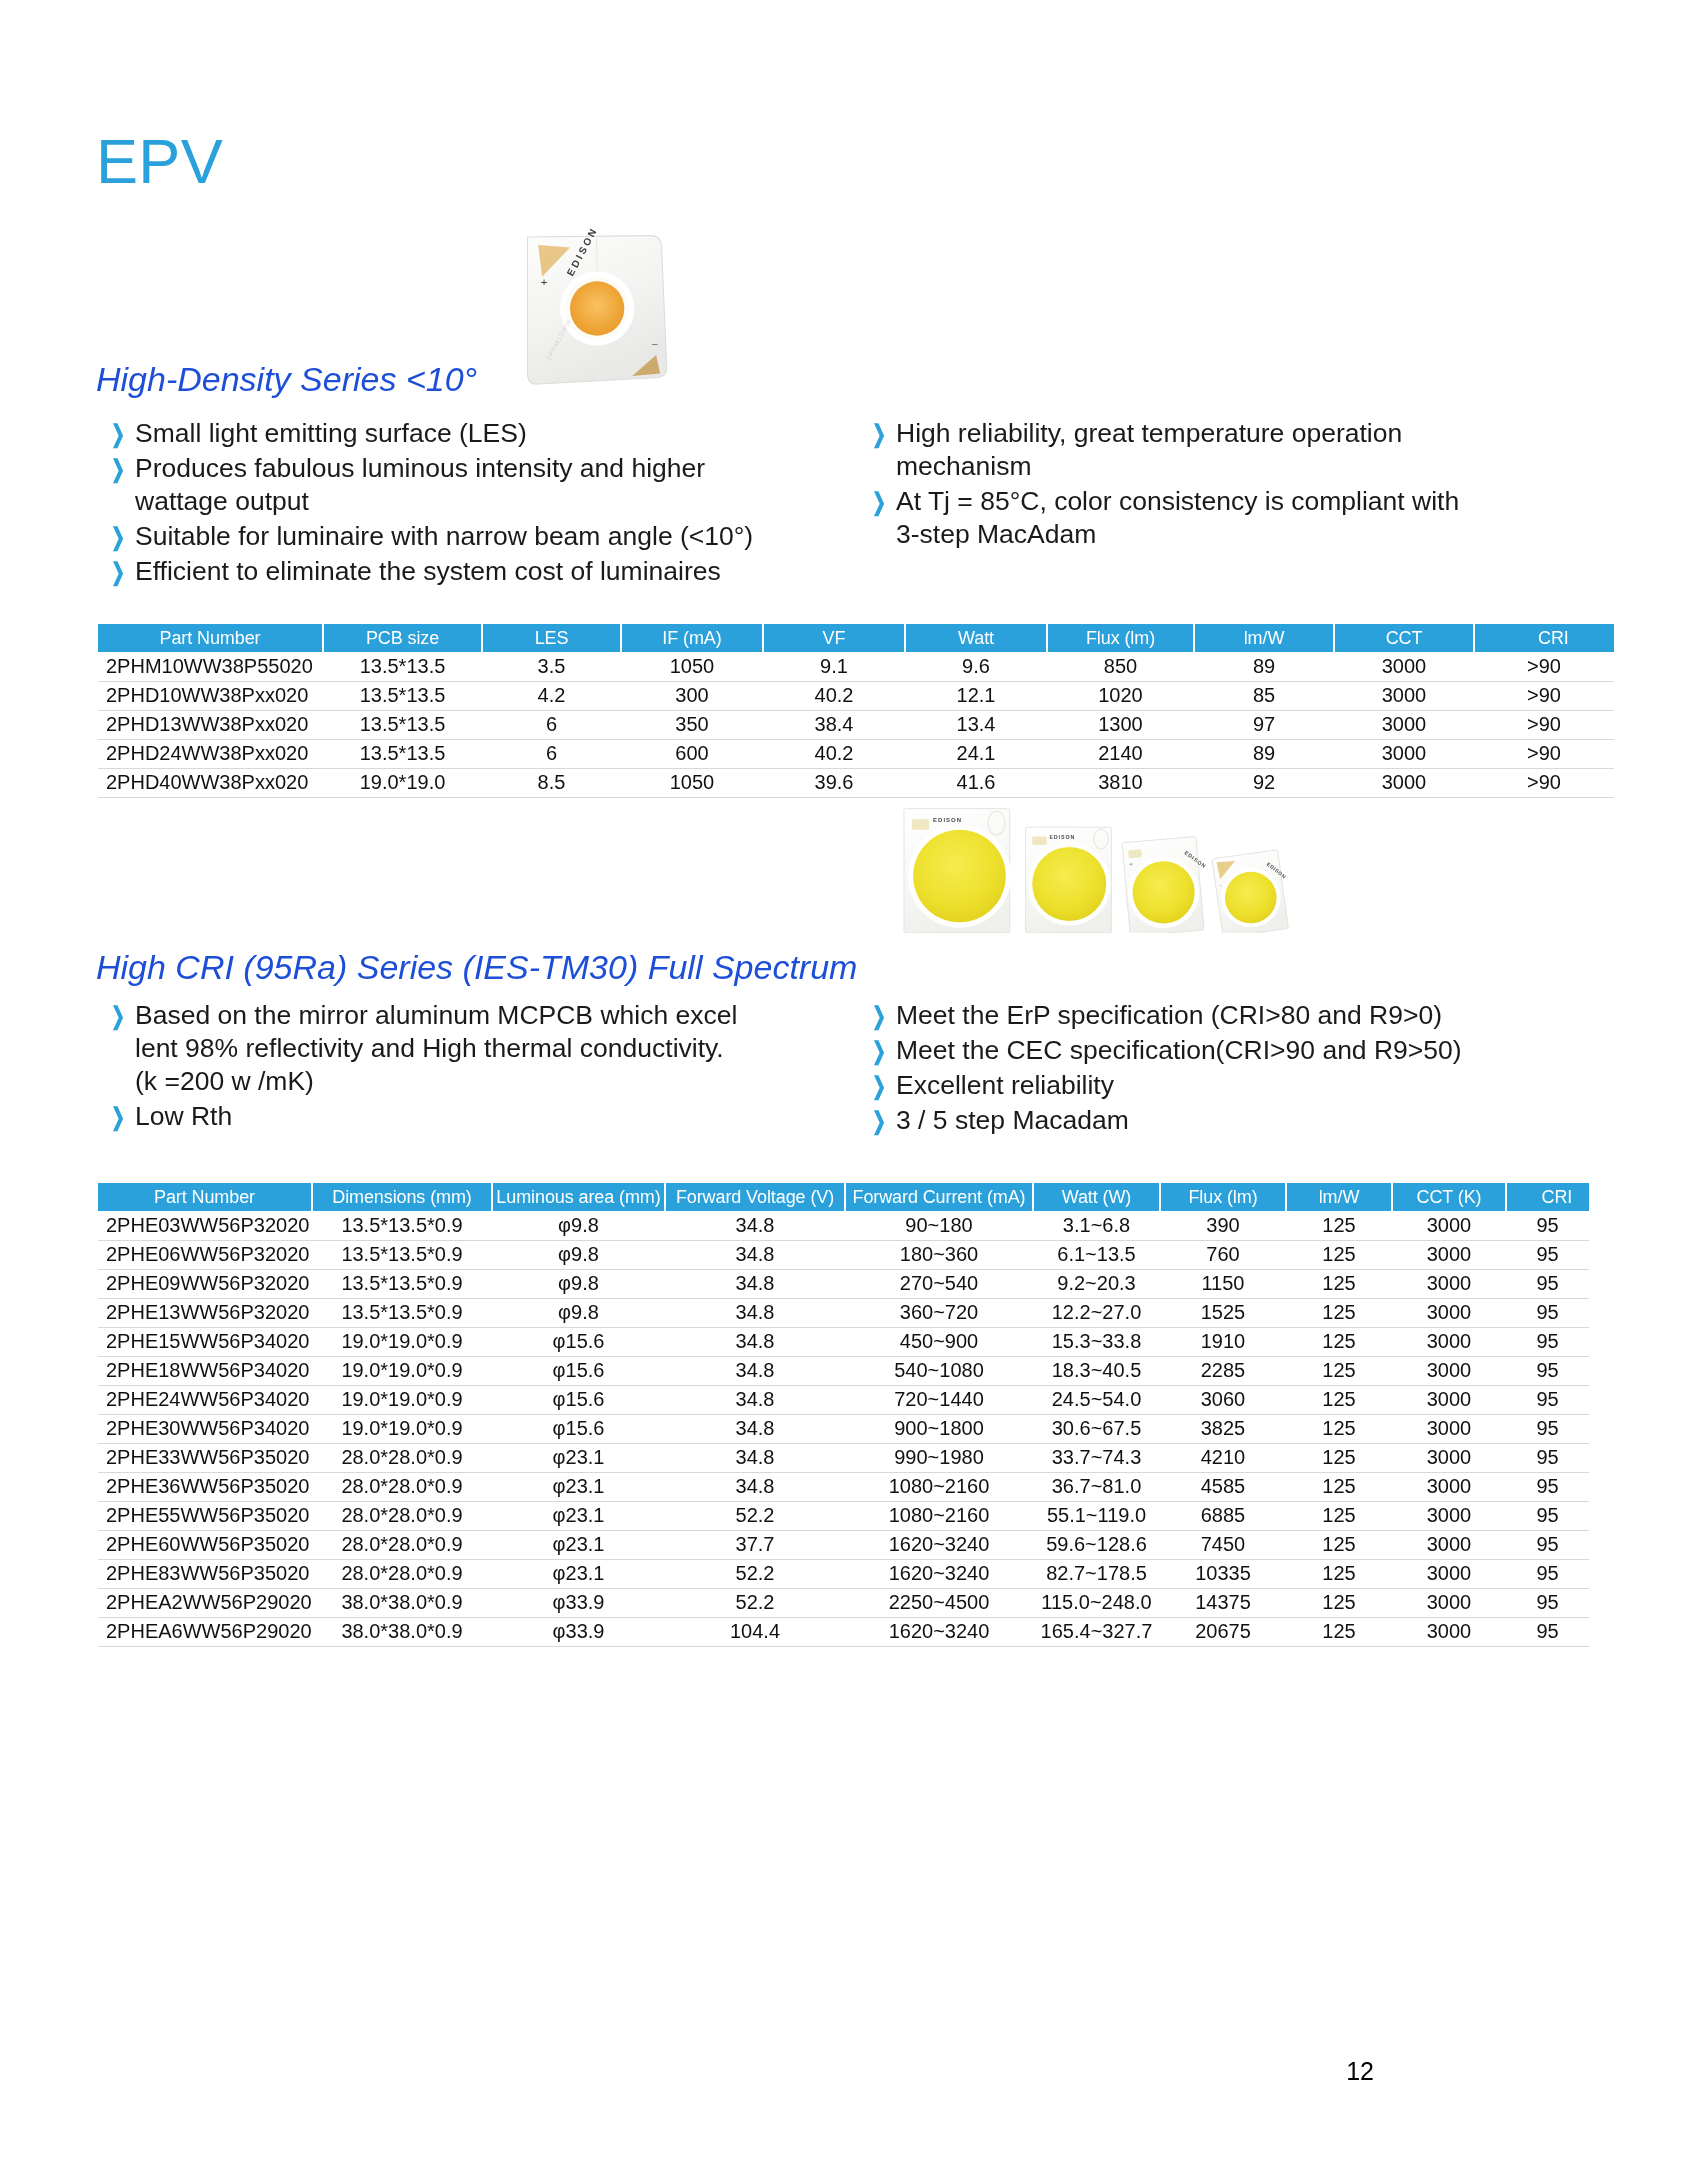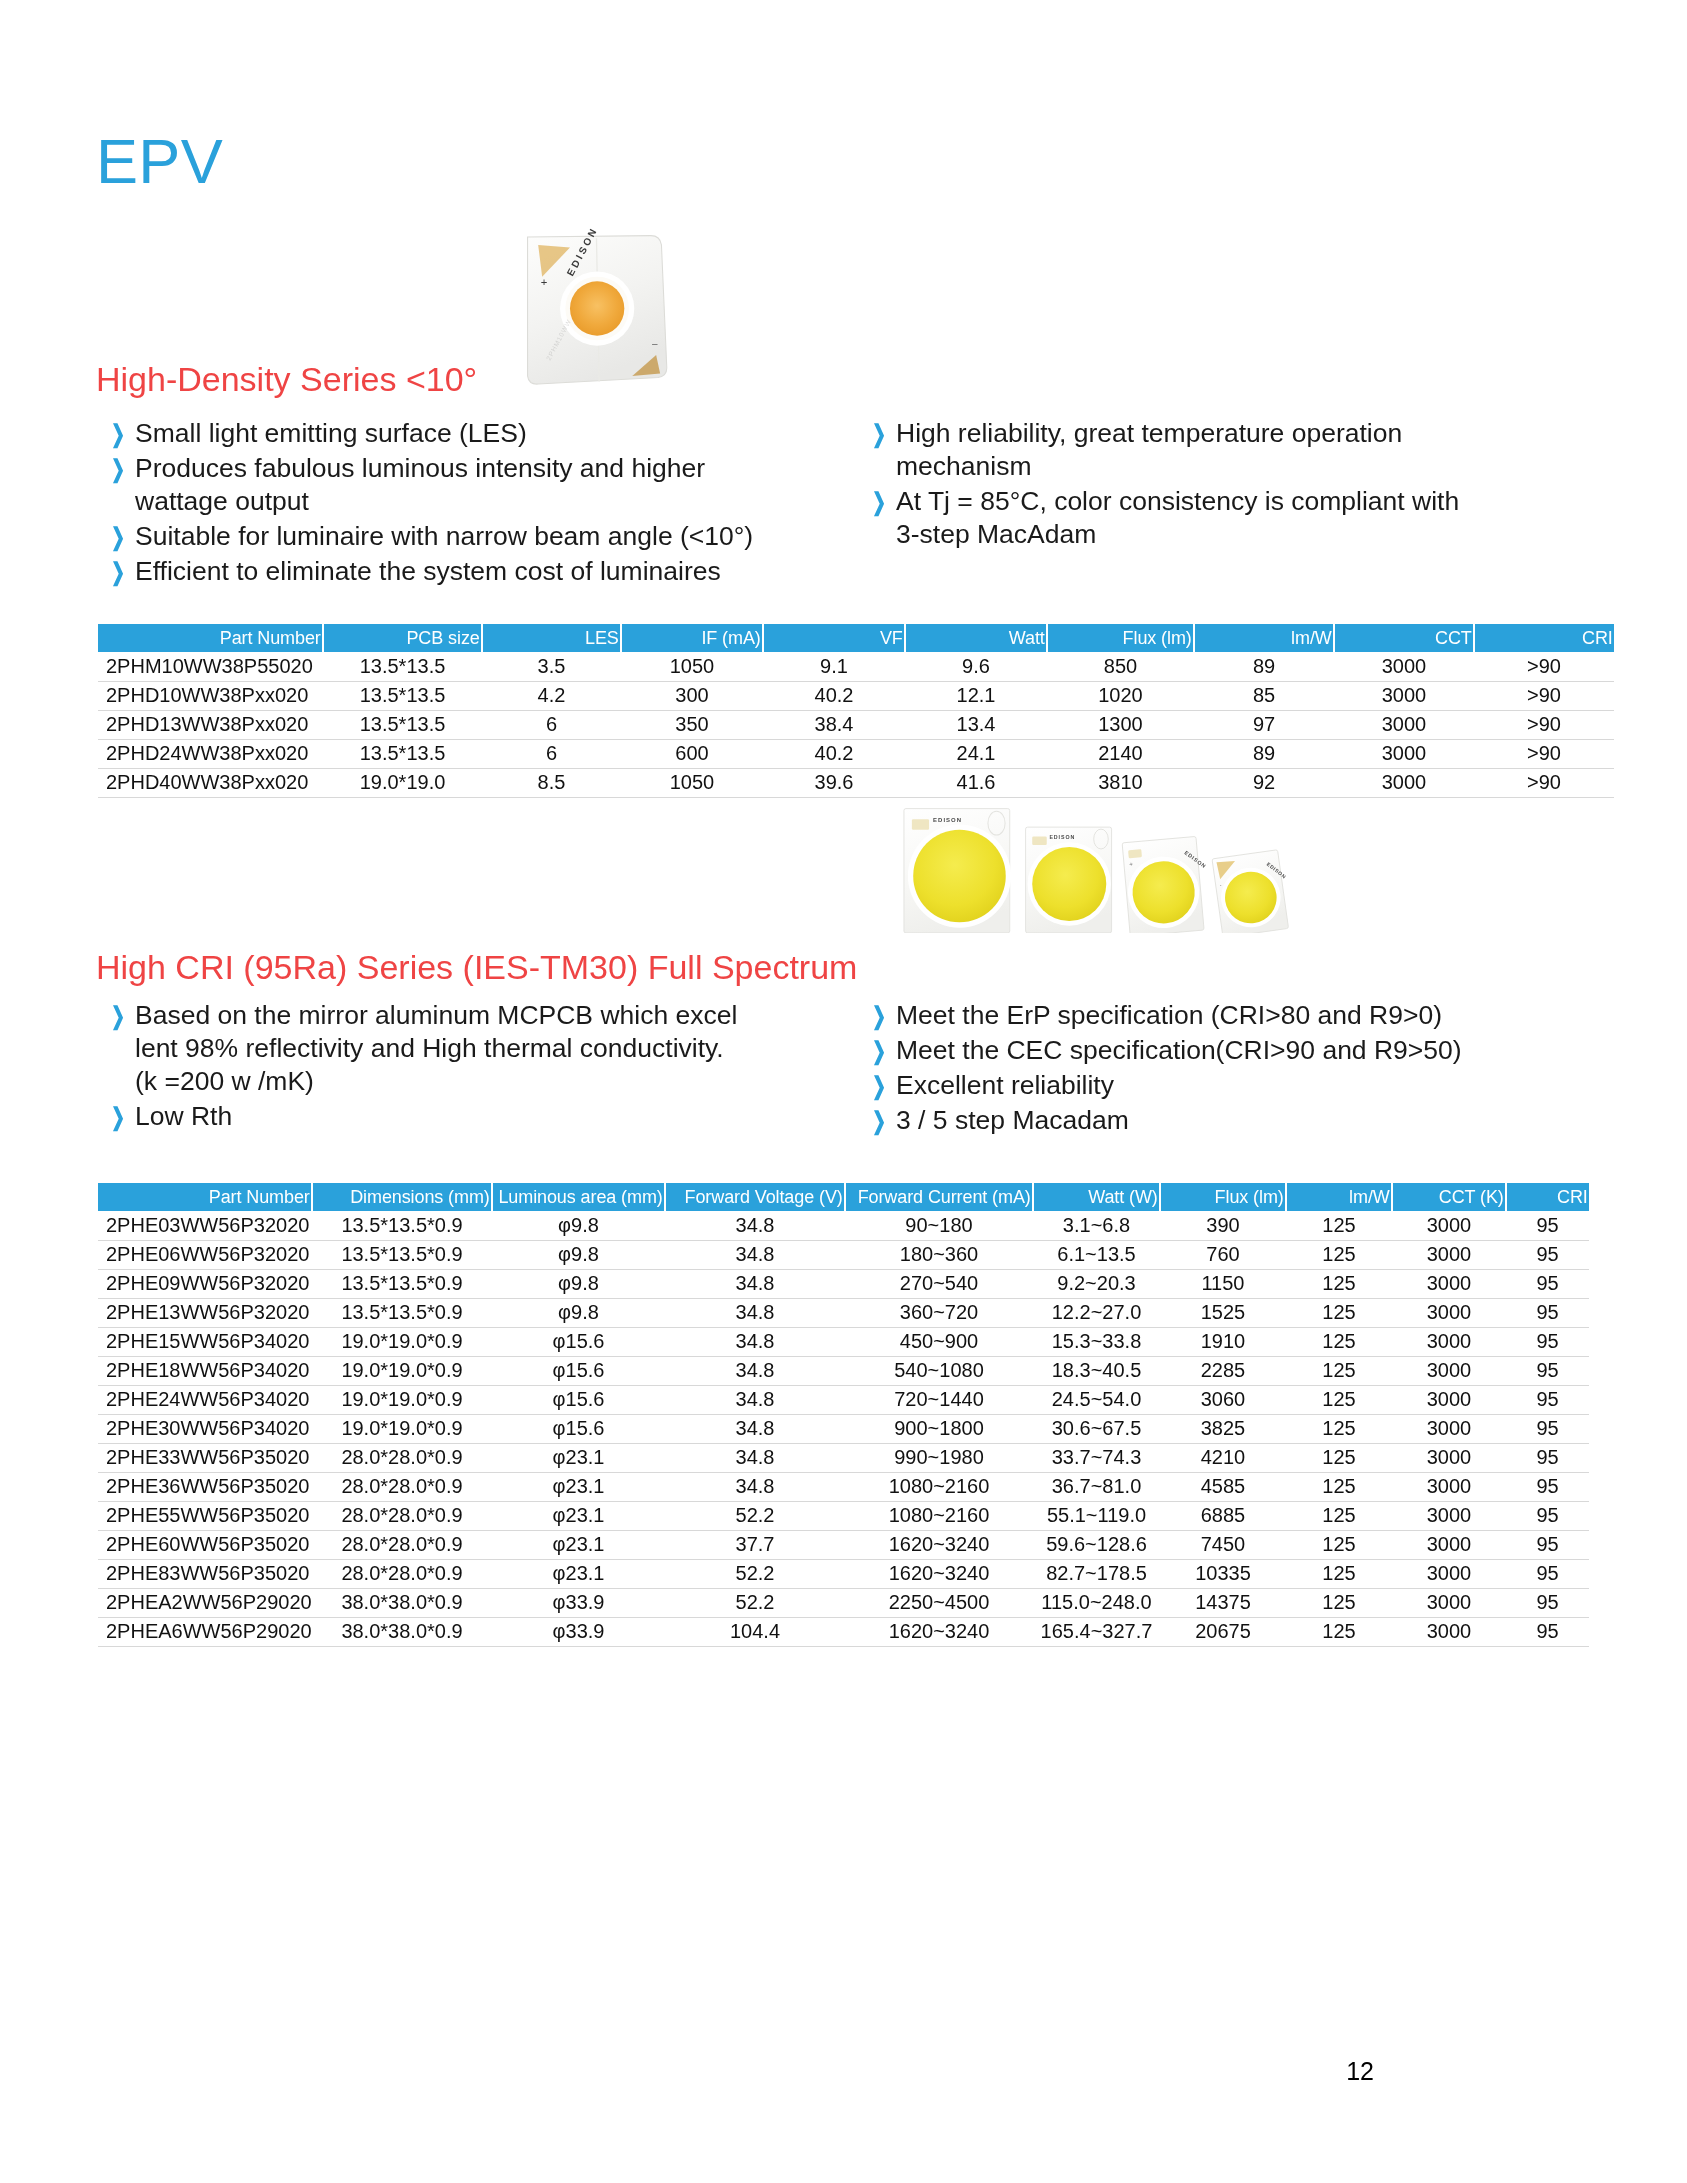"High-Density Series <10°" .section-heading { color: #ef4444 -> #1d4ed8; font-style: none -> italic }
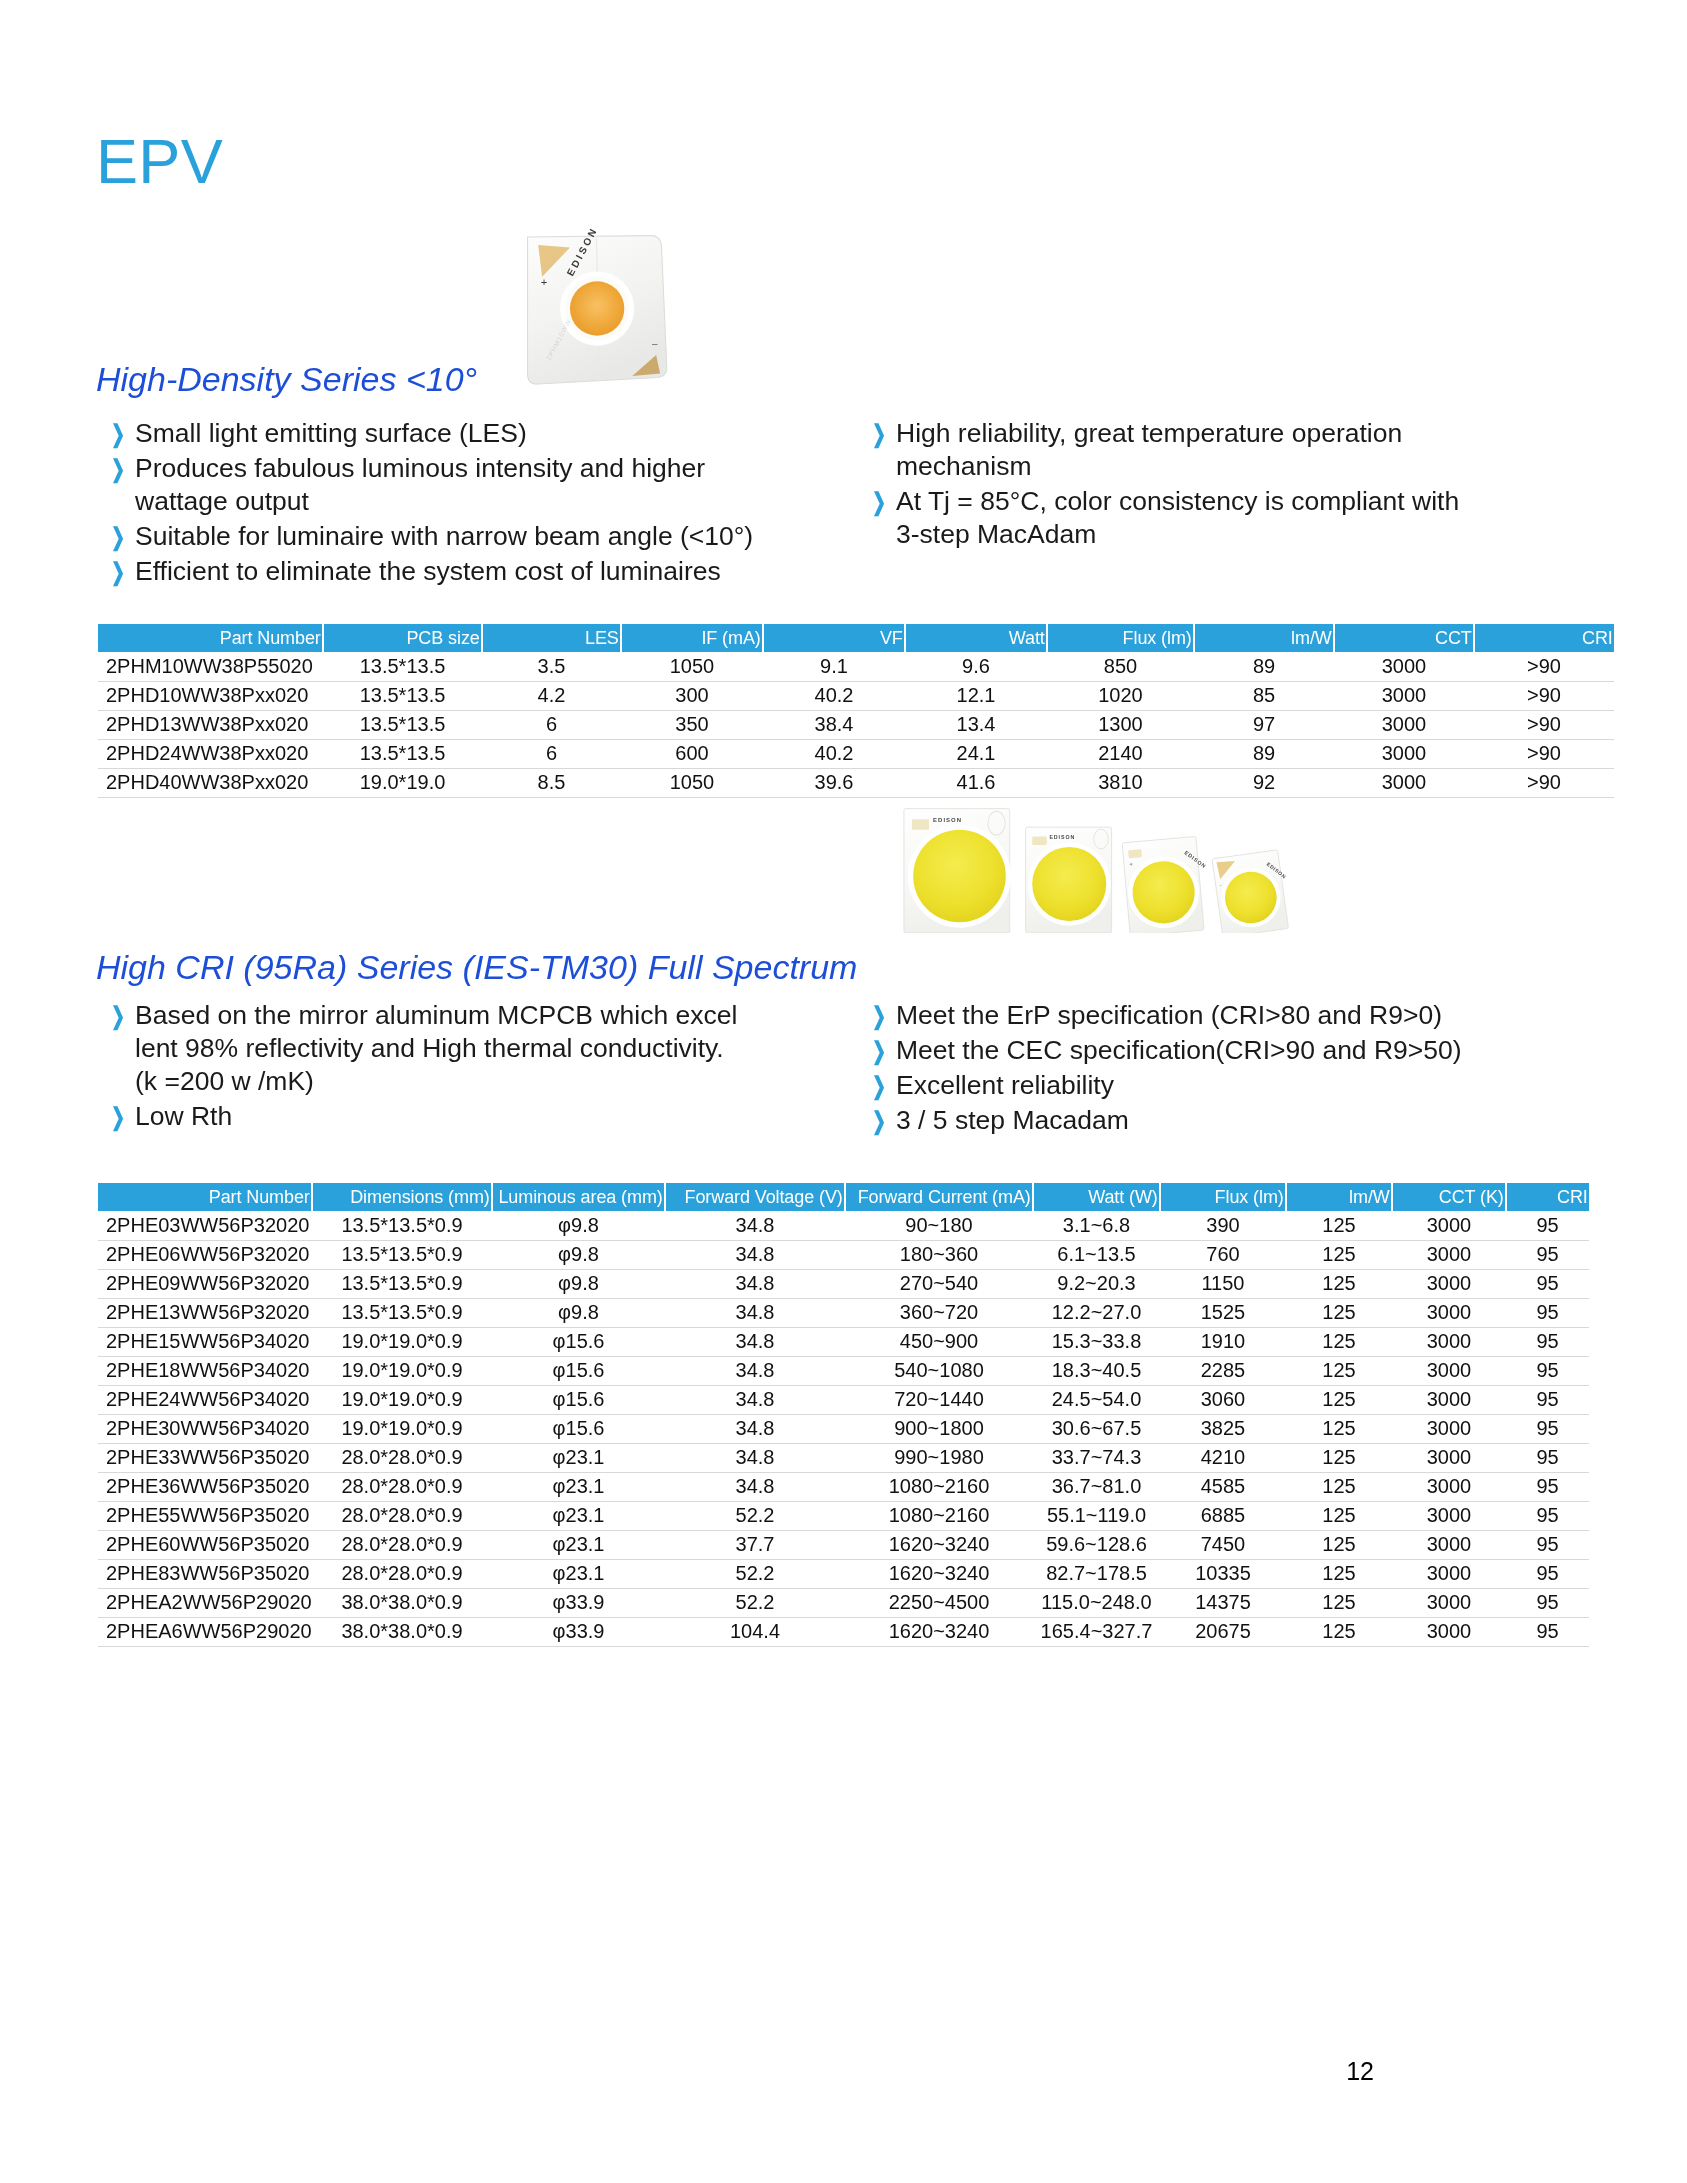"Part Number" .spec-table thead th { text-align: right -> center }
